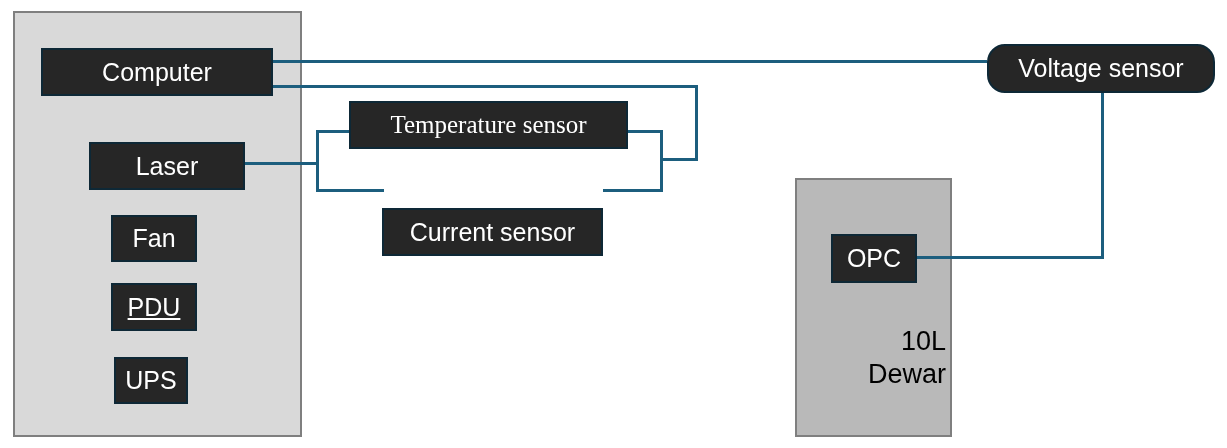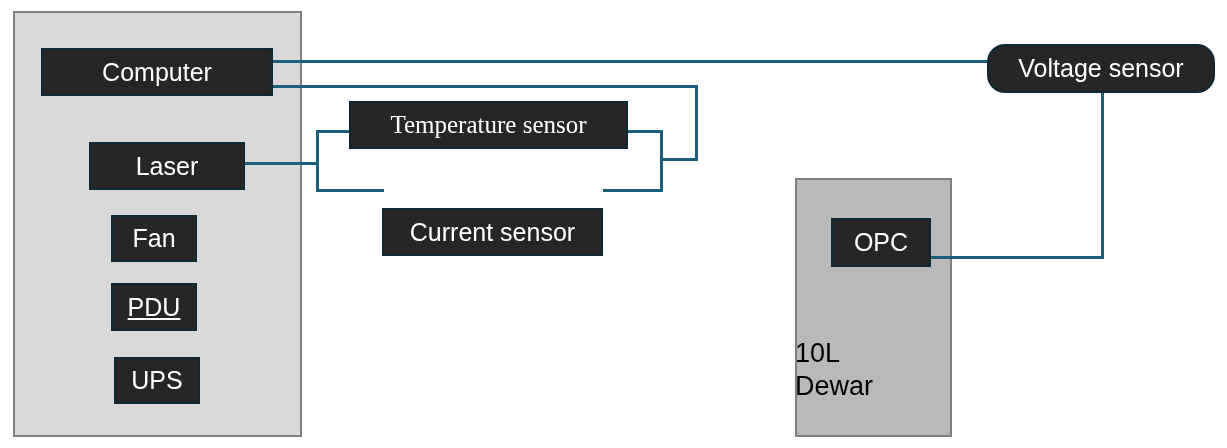"OPC" .node.opc { top: 218px -> 234px; width: 100px -> 86px }
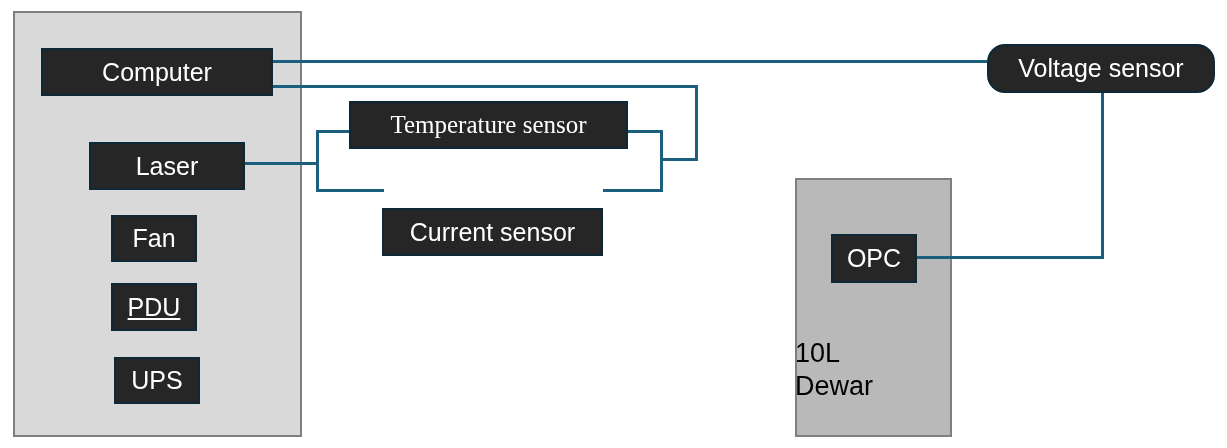"10L" .dewar-label { margin-top: 12px -> none; text-align: left -> right }
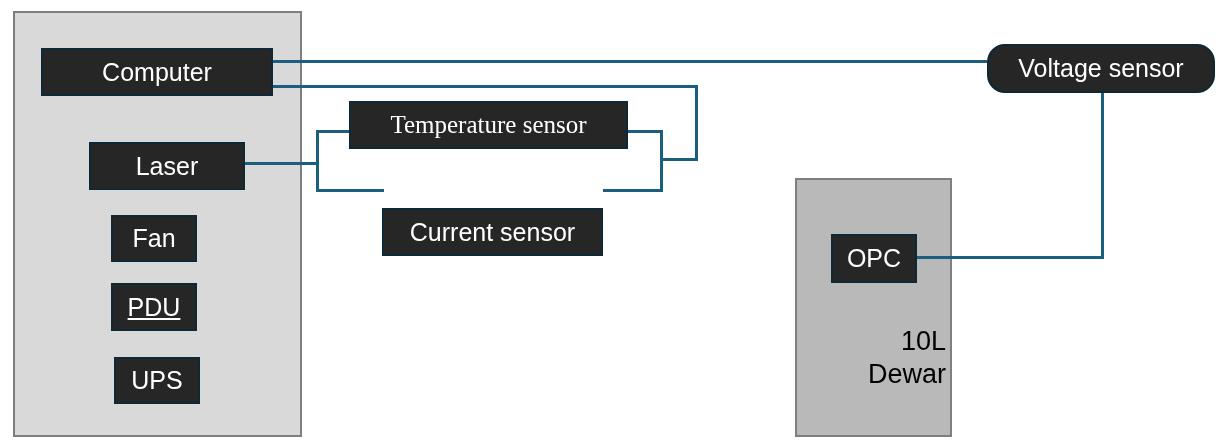"UPS" .node.ups { width: 86px -> 74px }
